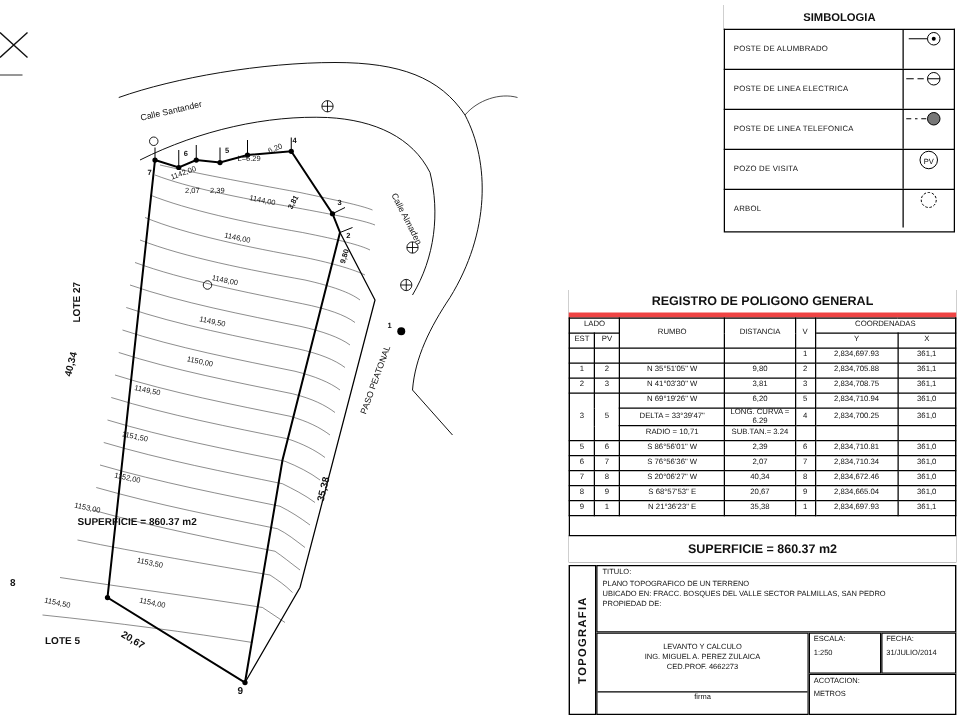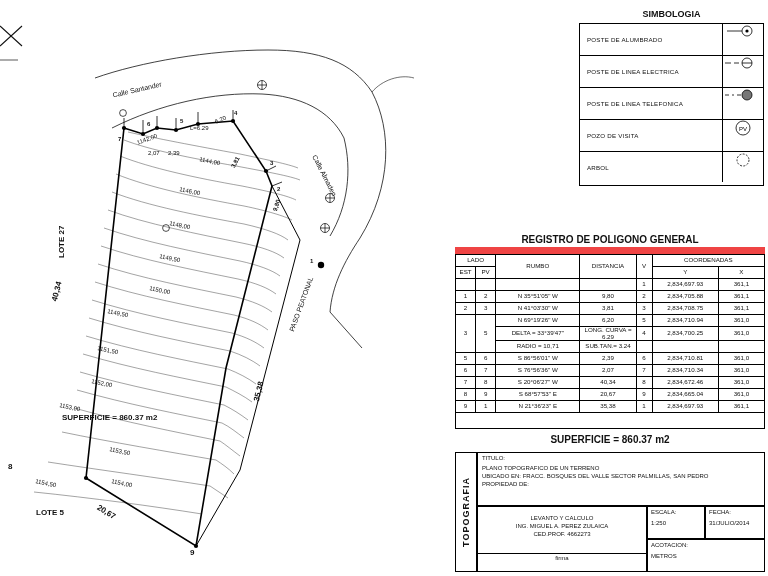"REGISTRO DE POLIGONO GENERAL" div.bx { border-bottom: 7px solid #ef4444 -> 4px solid #ef4444 }
